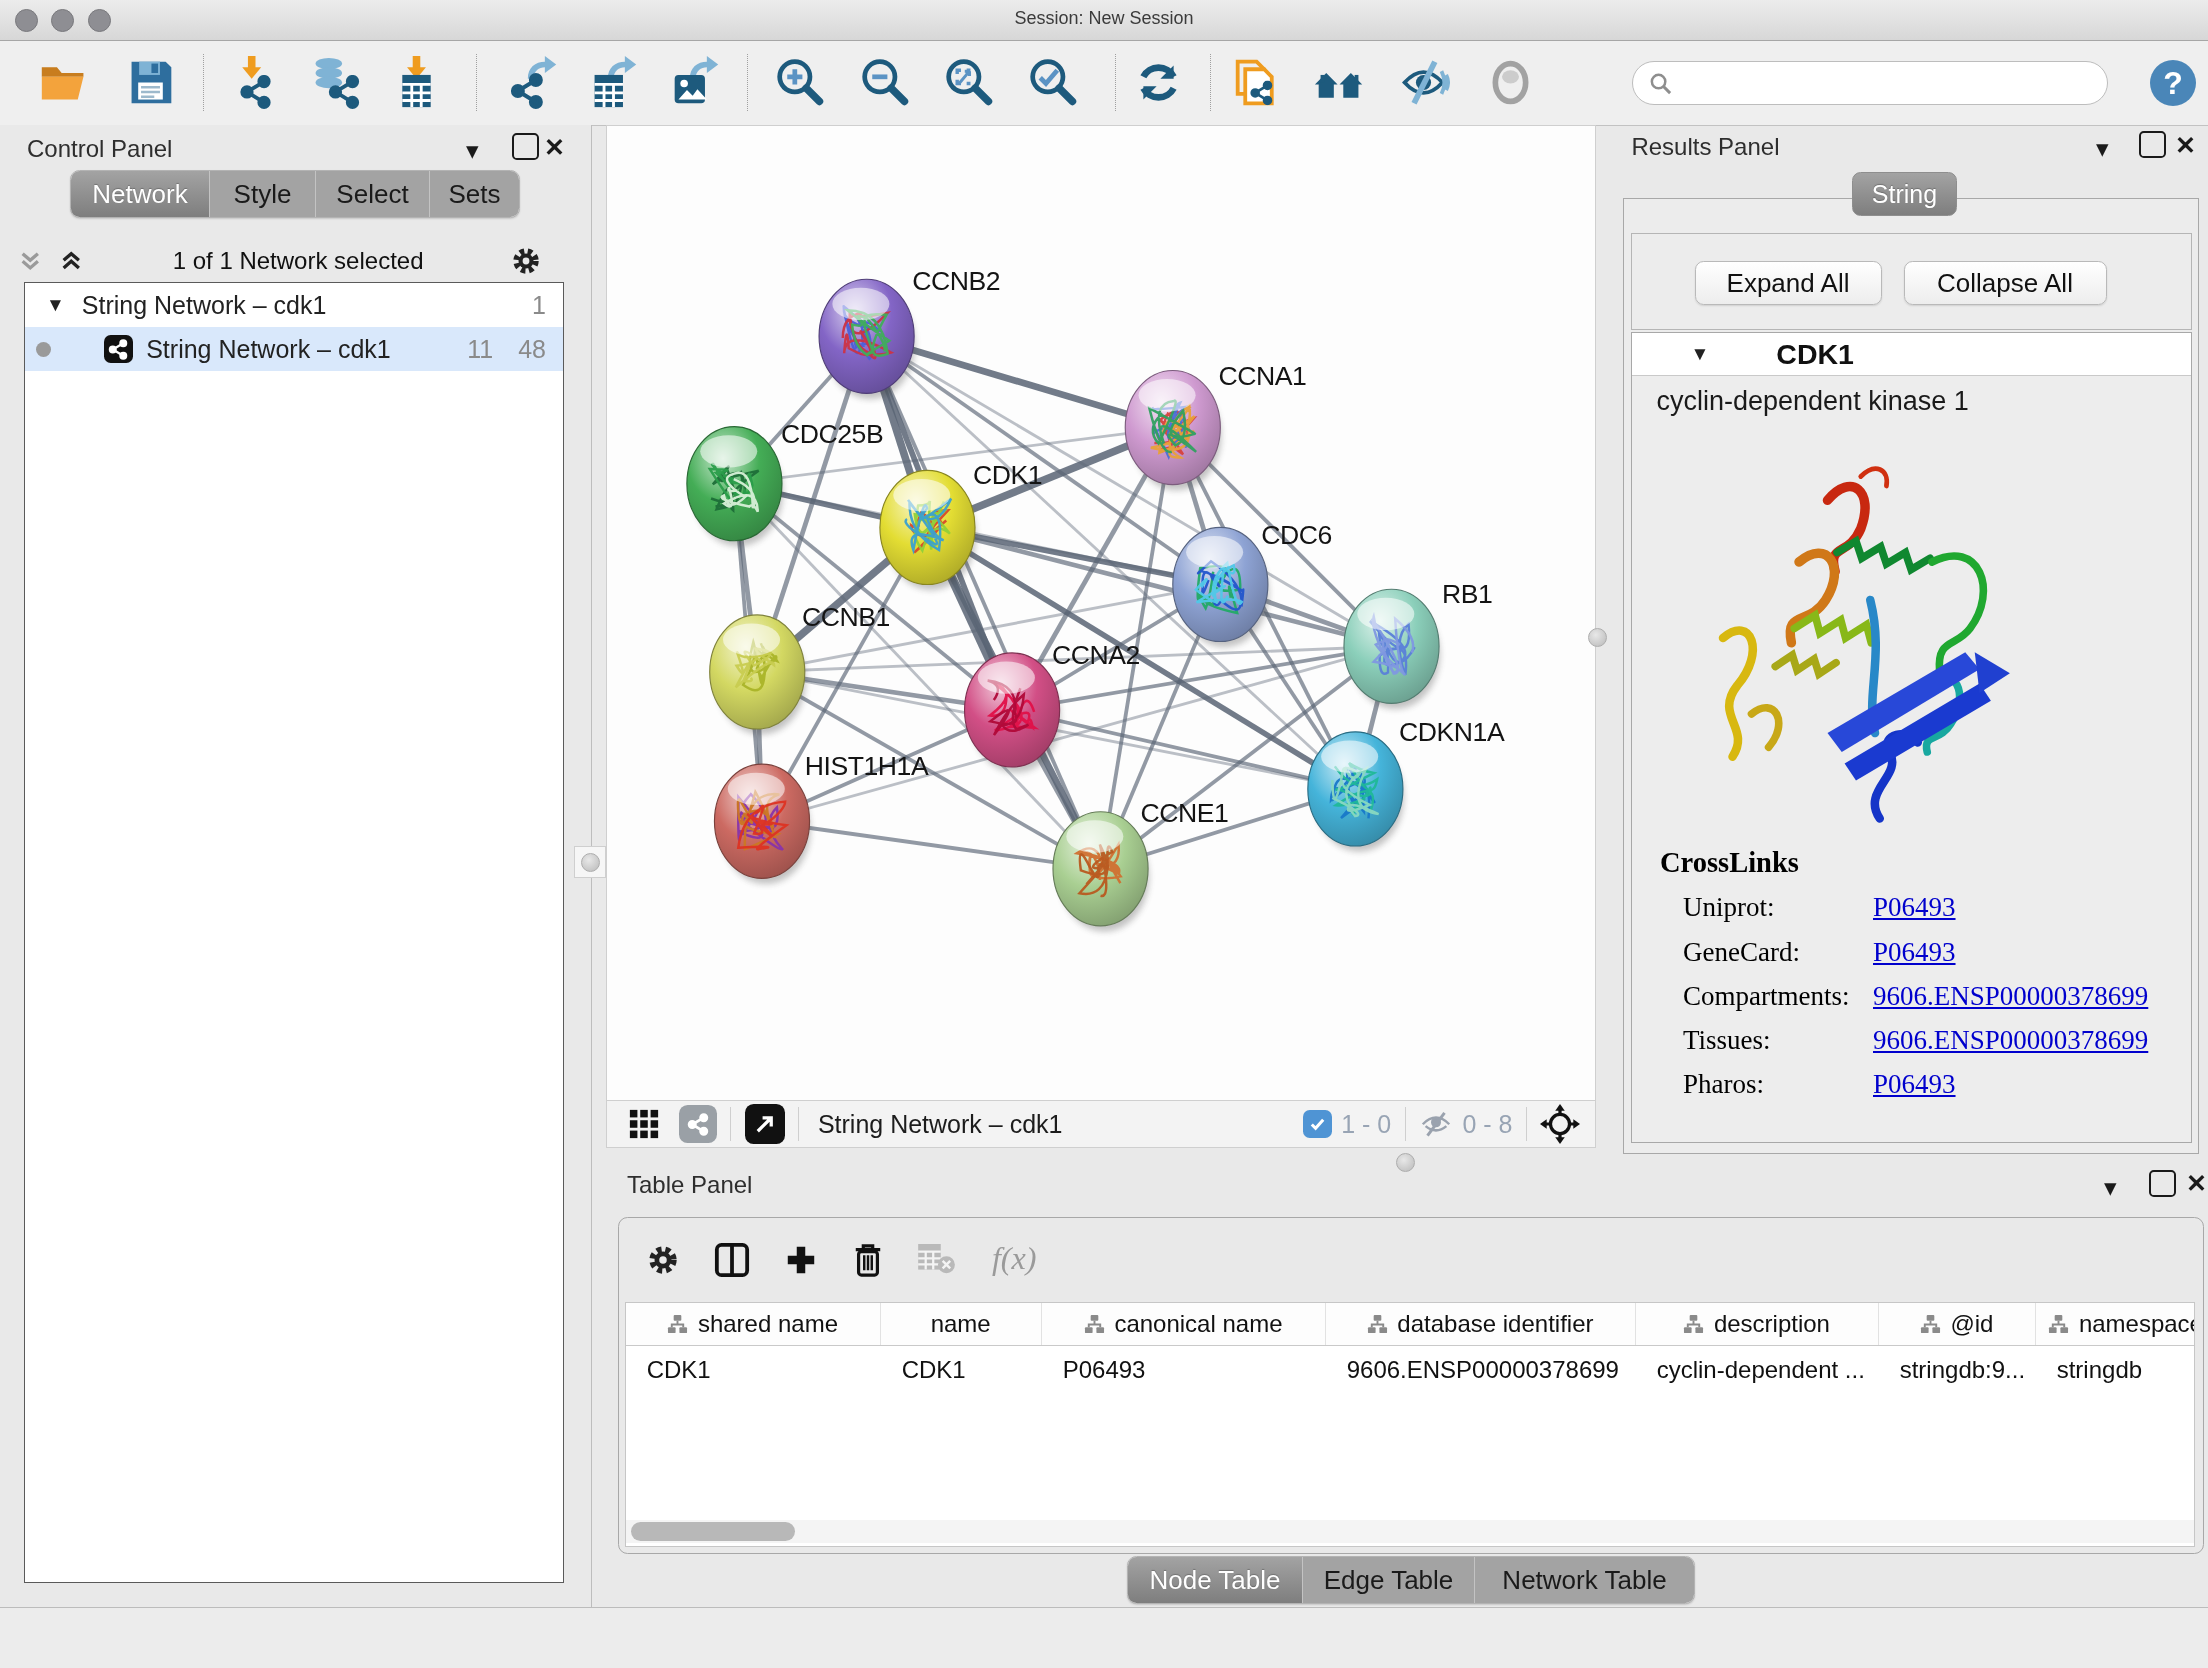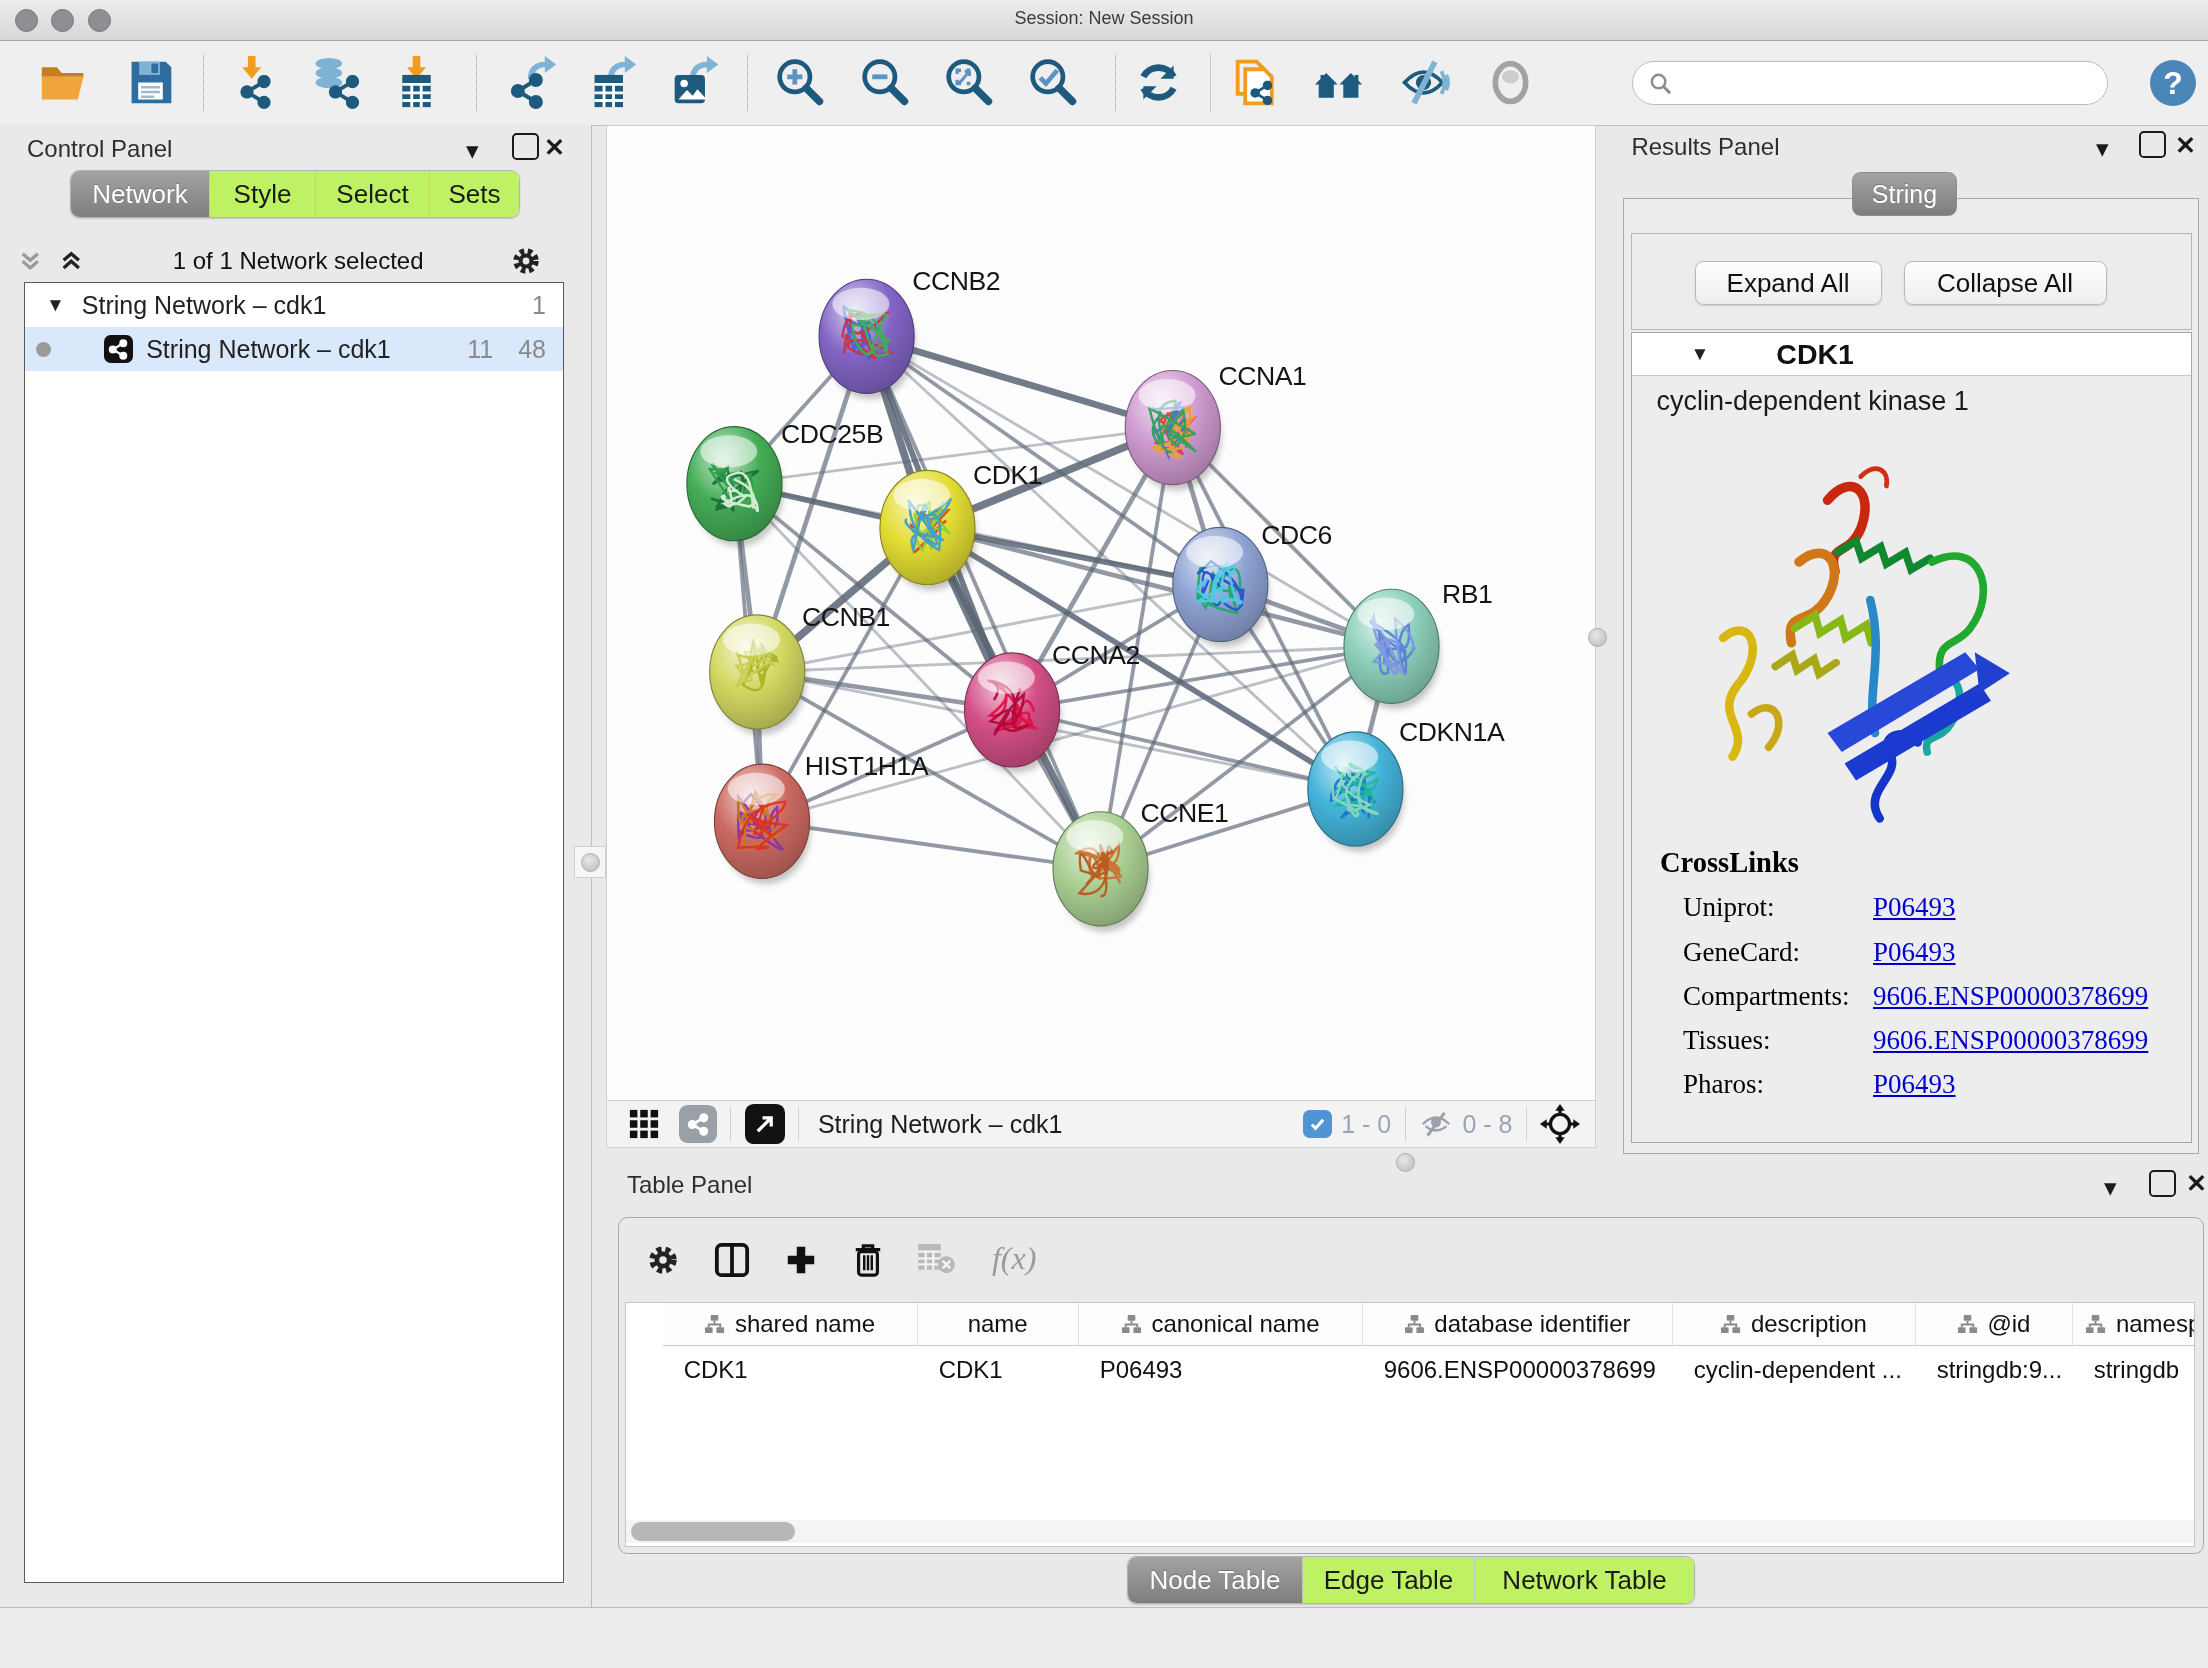"Style" .segtab { background: #bef264 -> #a3a3a3 }
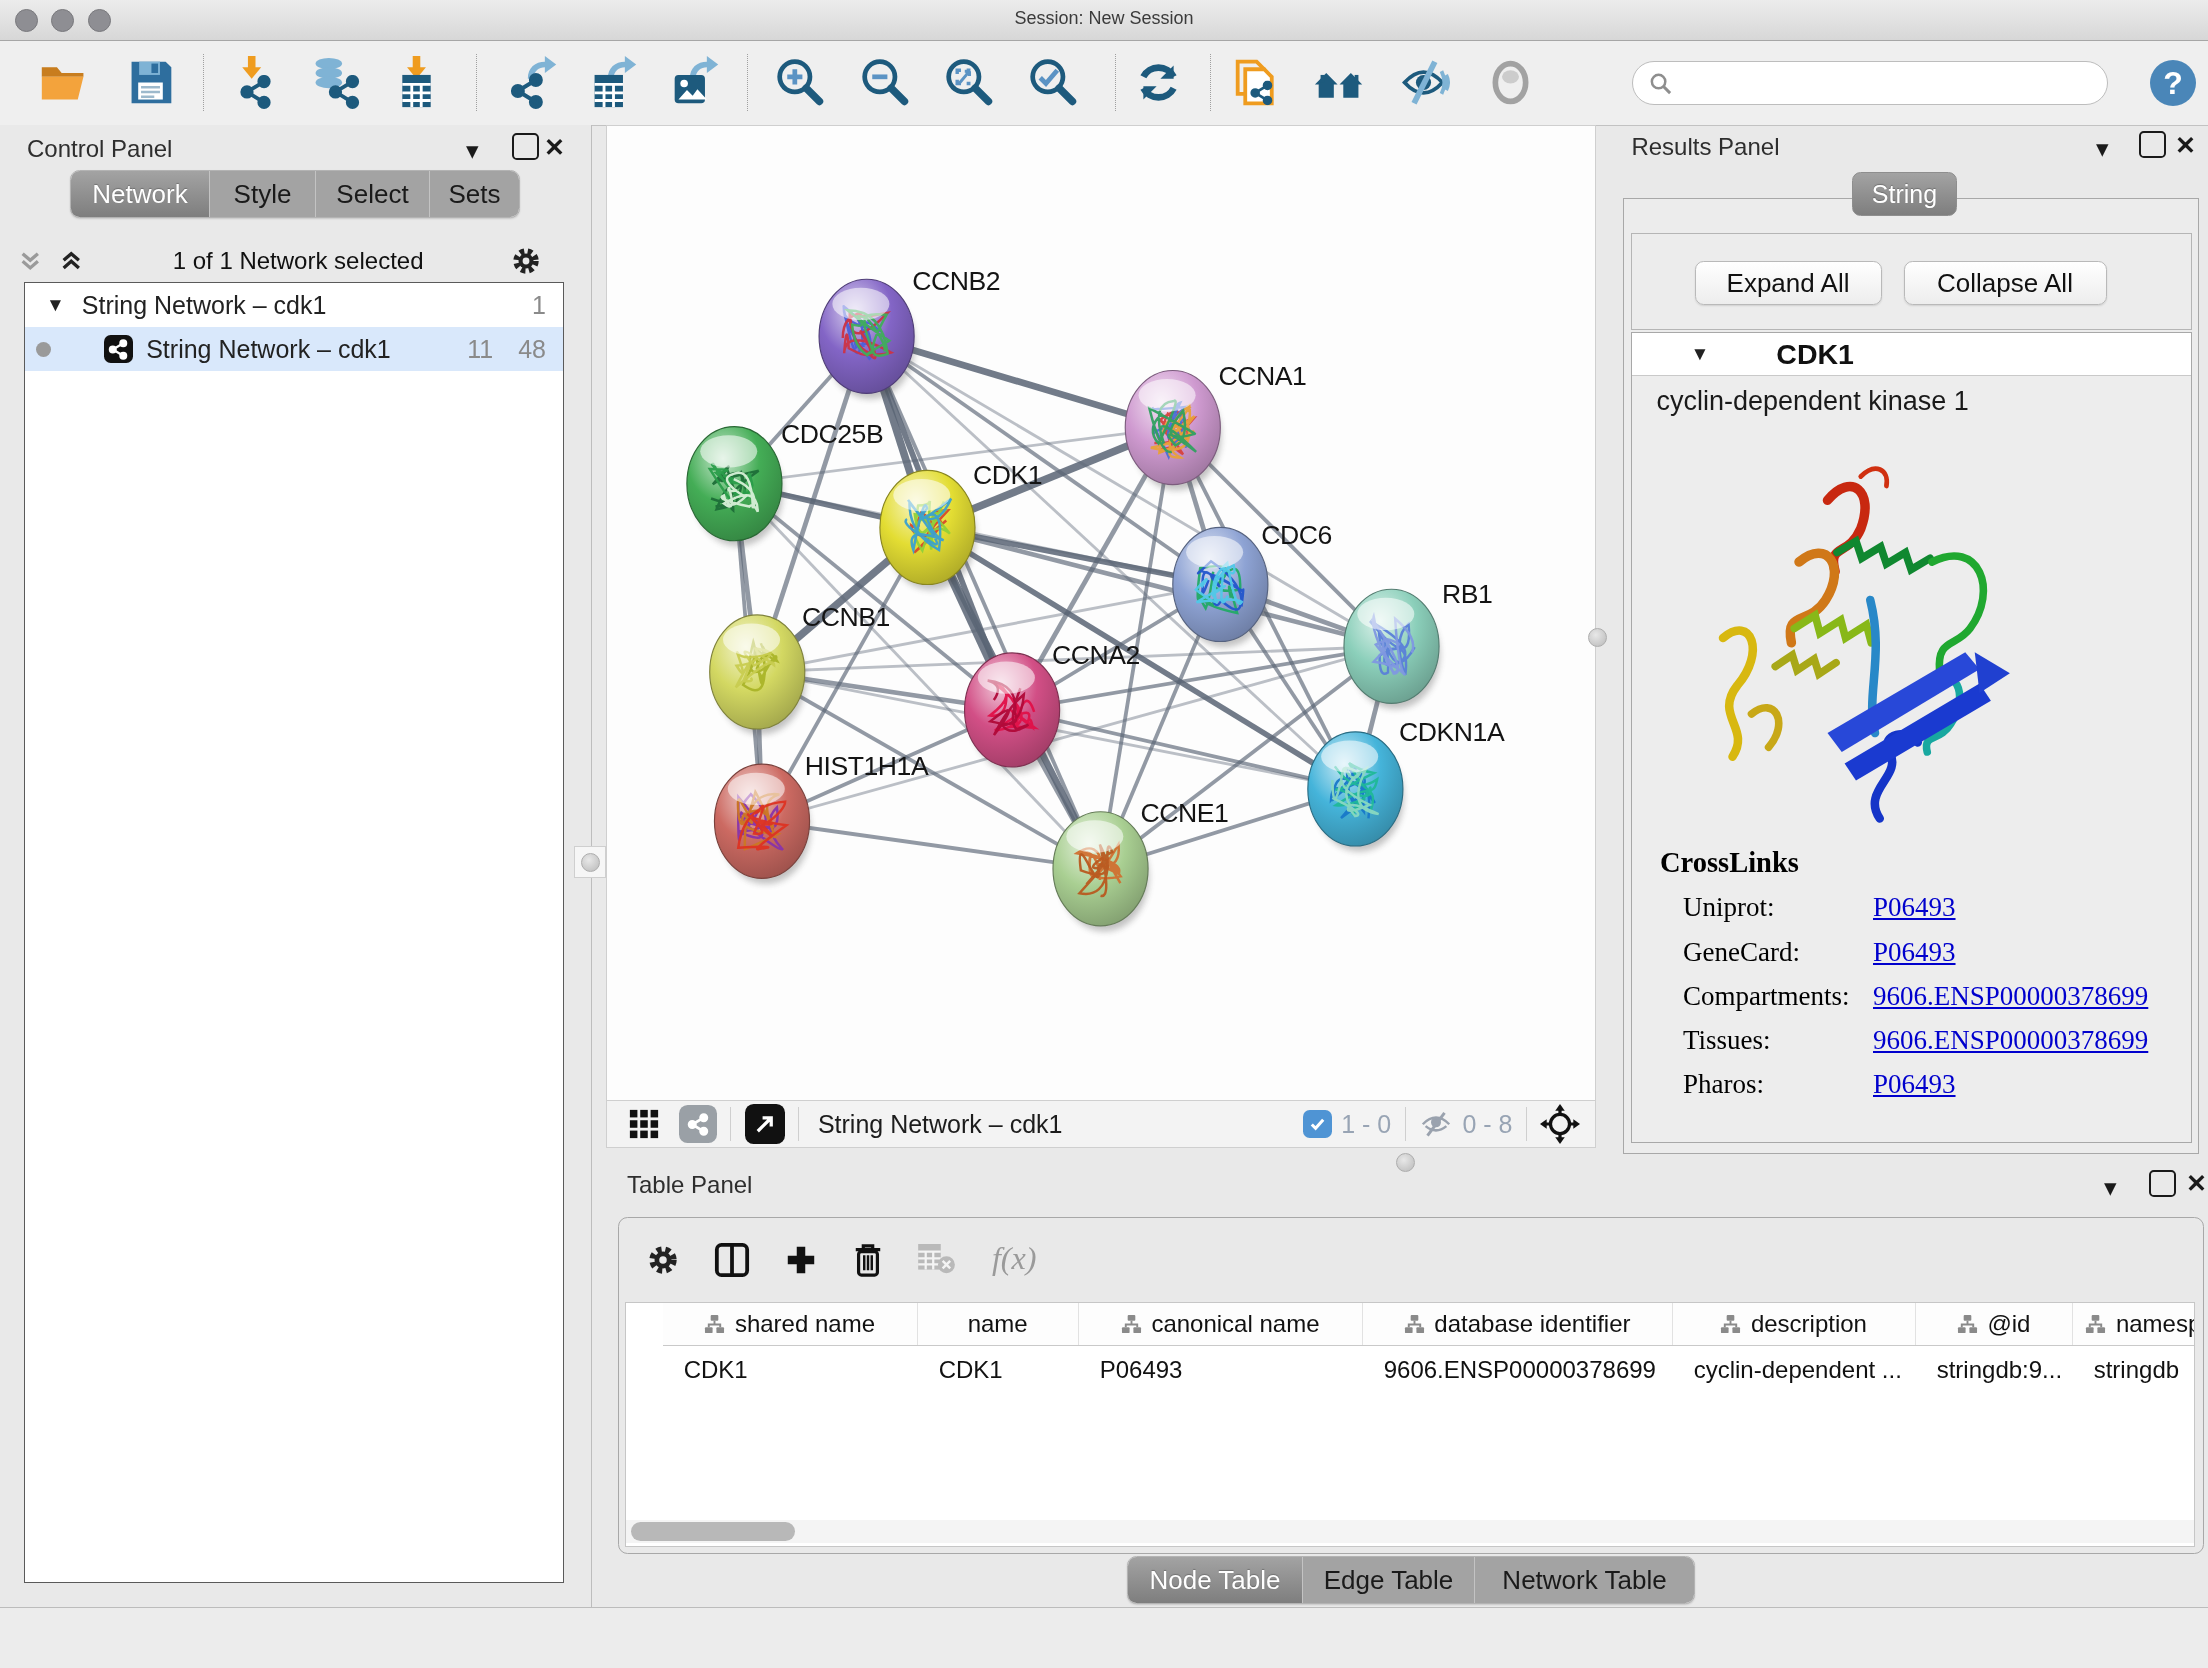"shared name" div.abs { padding-left: 37px -> none }
